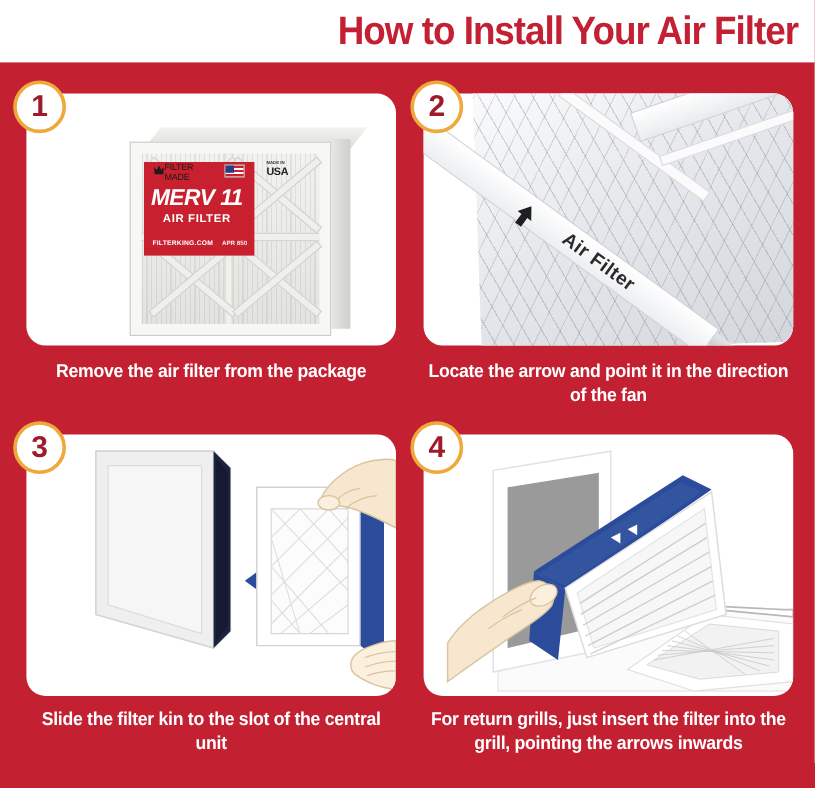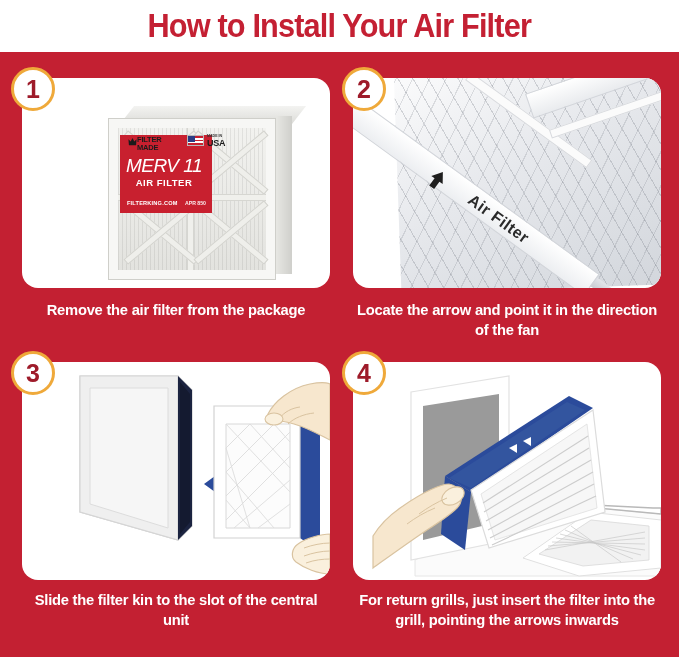"How to Install Your Air" #title-band { justify-content: center -> flex-end }
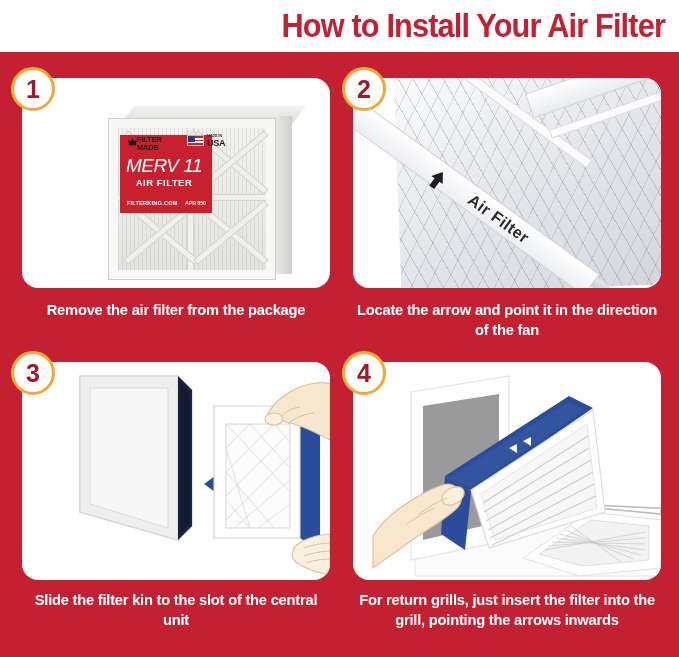"FILTER" .fp-brand { font-weight: bold -> normal }
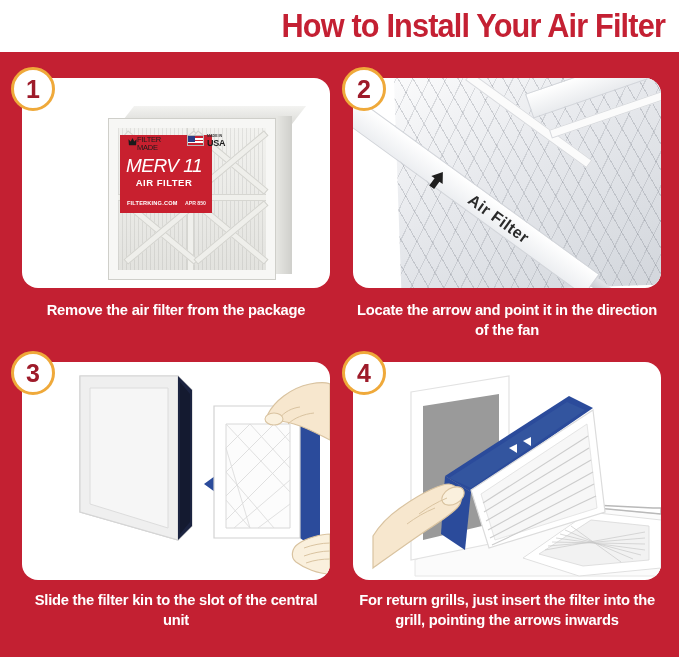"USA" .fp-usa { align-items: flex-start -> flex-end; gap: 3px -> 18px }
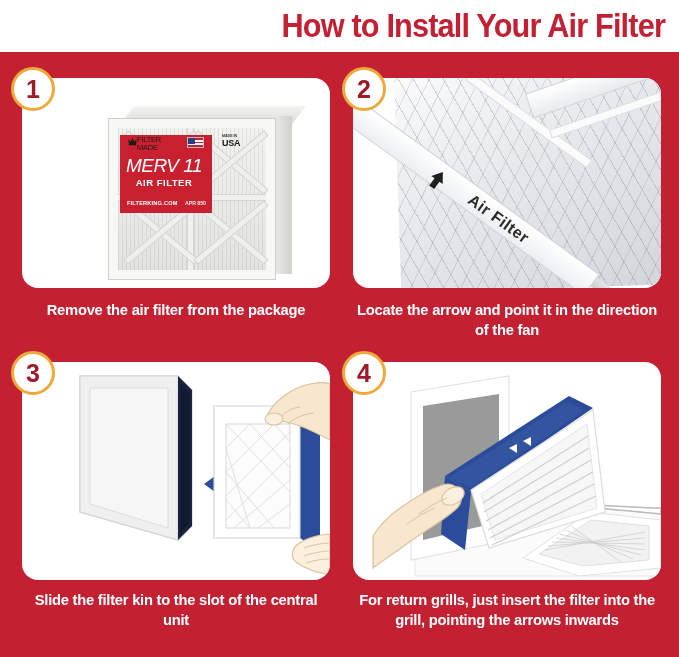"MERV 11" .fp-merv { font-weight: normal -> bold }
